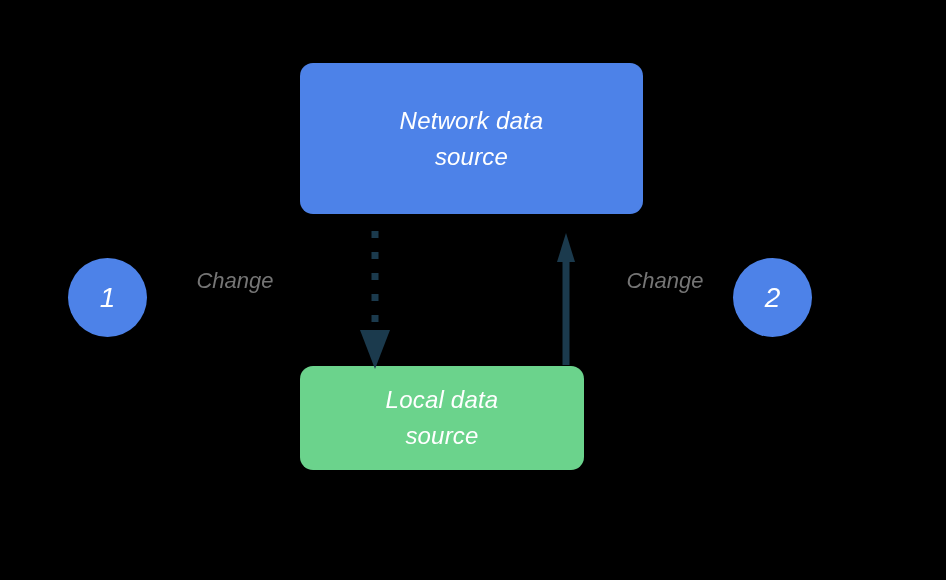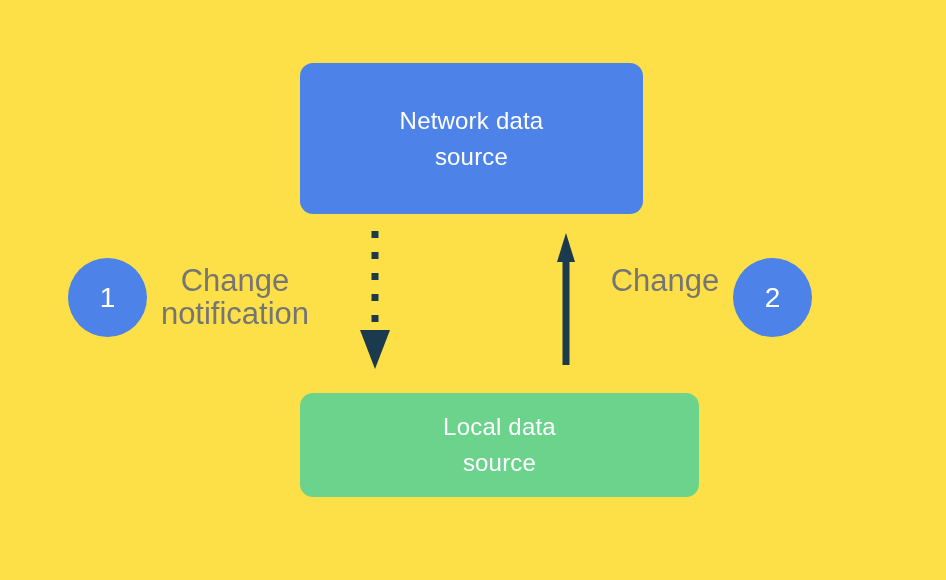"Network data" .canvas { background: #fde047 -> #000000; font-style: none -> italic }
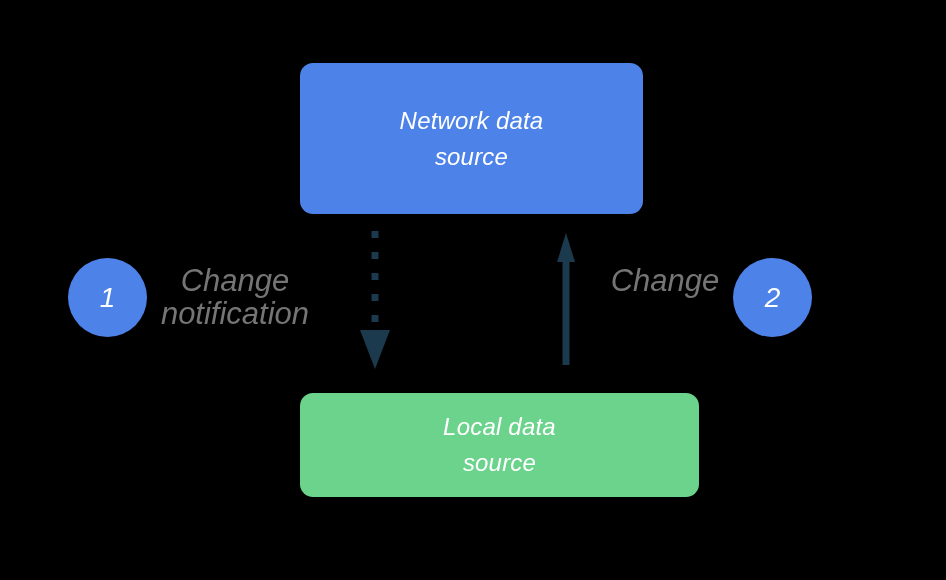"Change" .step-label { font-size: 31px -> 22px }
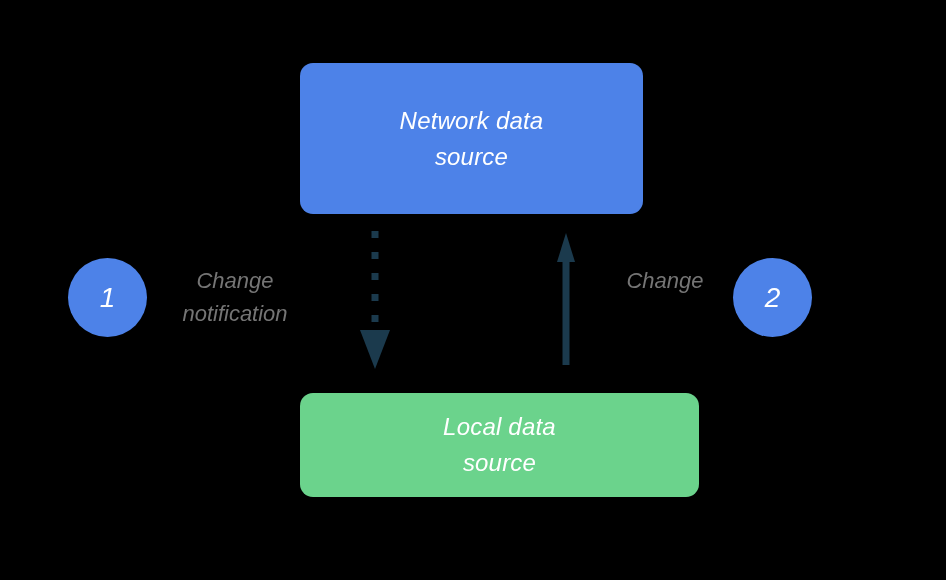"notification" div { html: <div>notification</div> -> none }
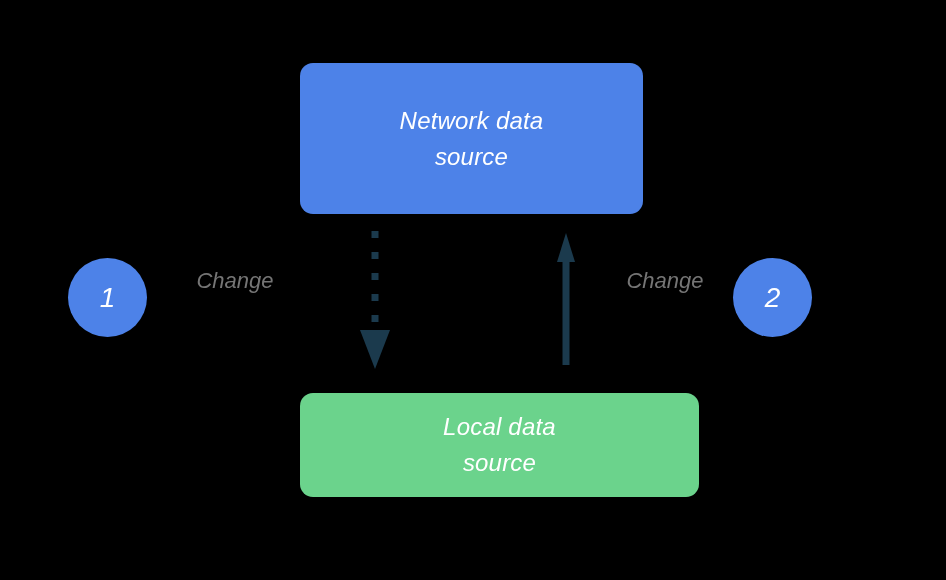"Local data" .node-local { top: 393px -> 366px; width: 399px -> 284px }
